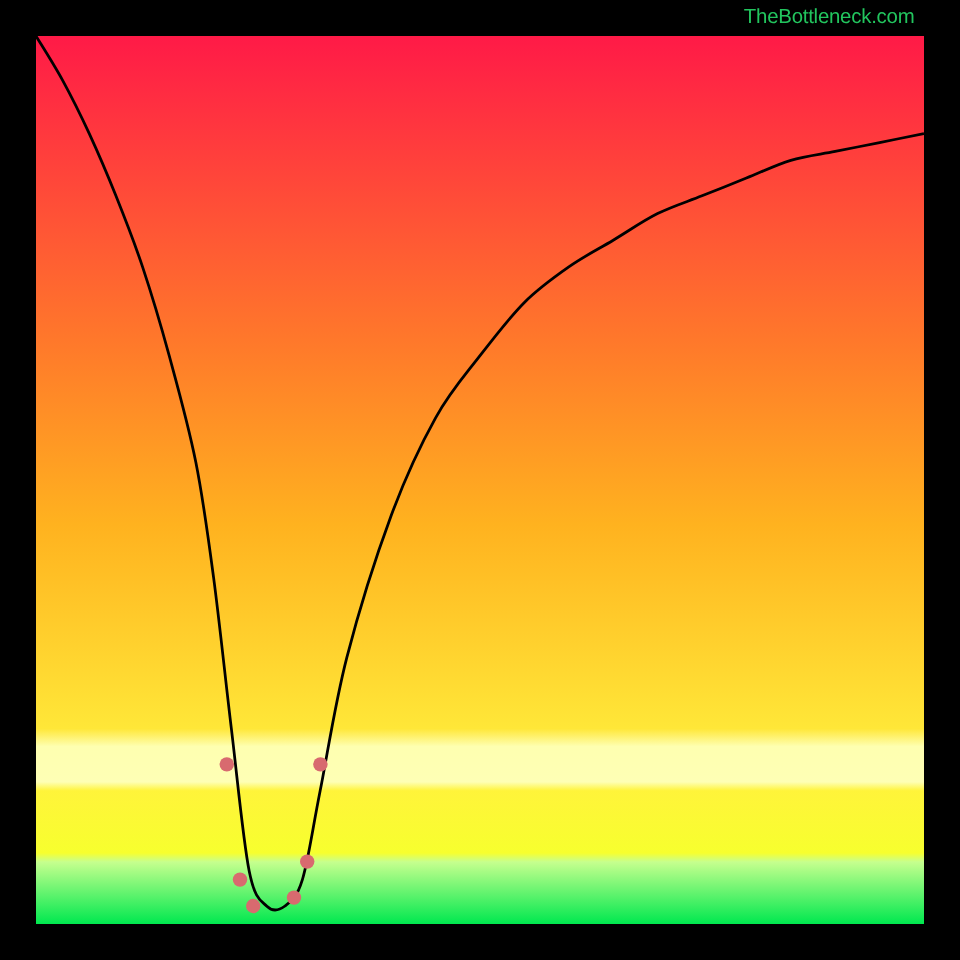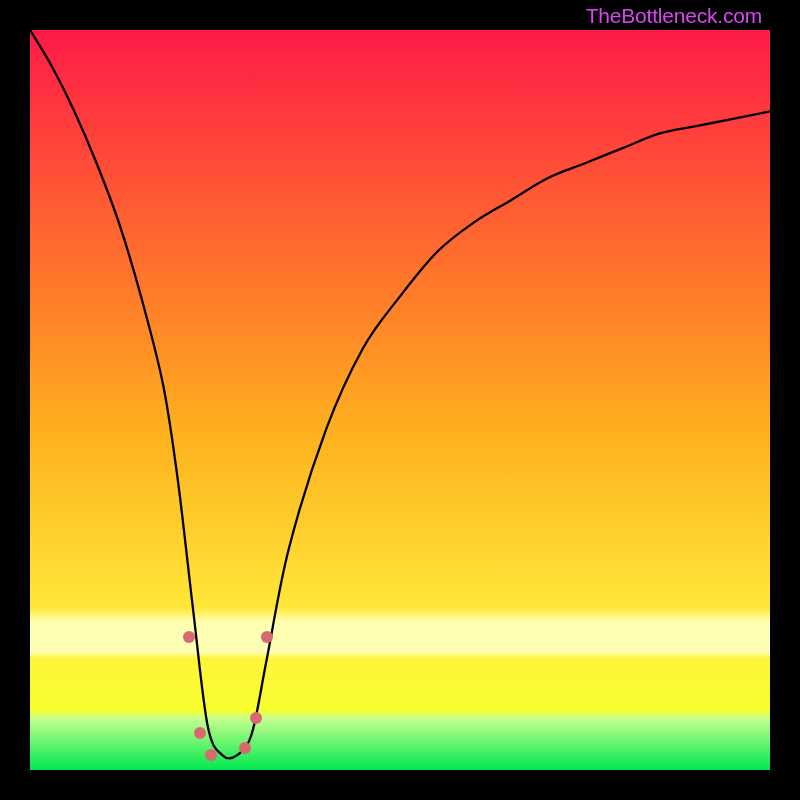"TheBottleneck.com" .watermark { color: #d946ef -> #22c55e; font-size: 21px -> 17px }
